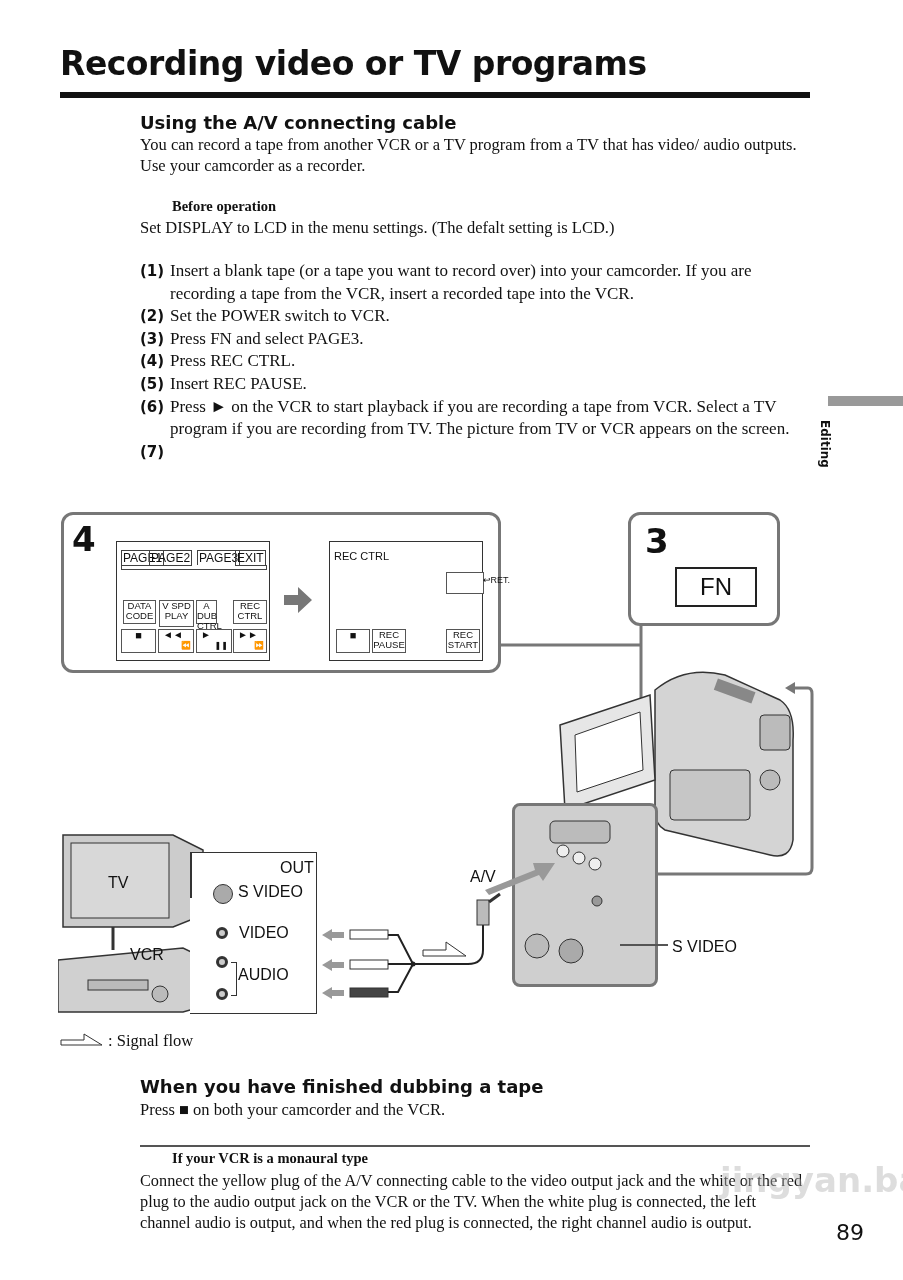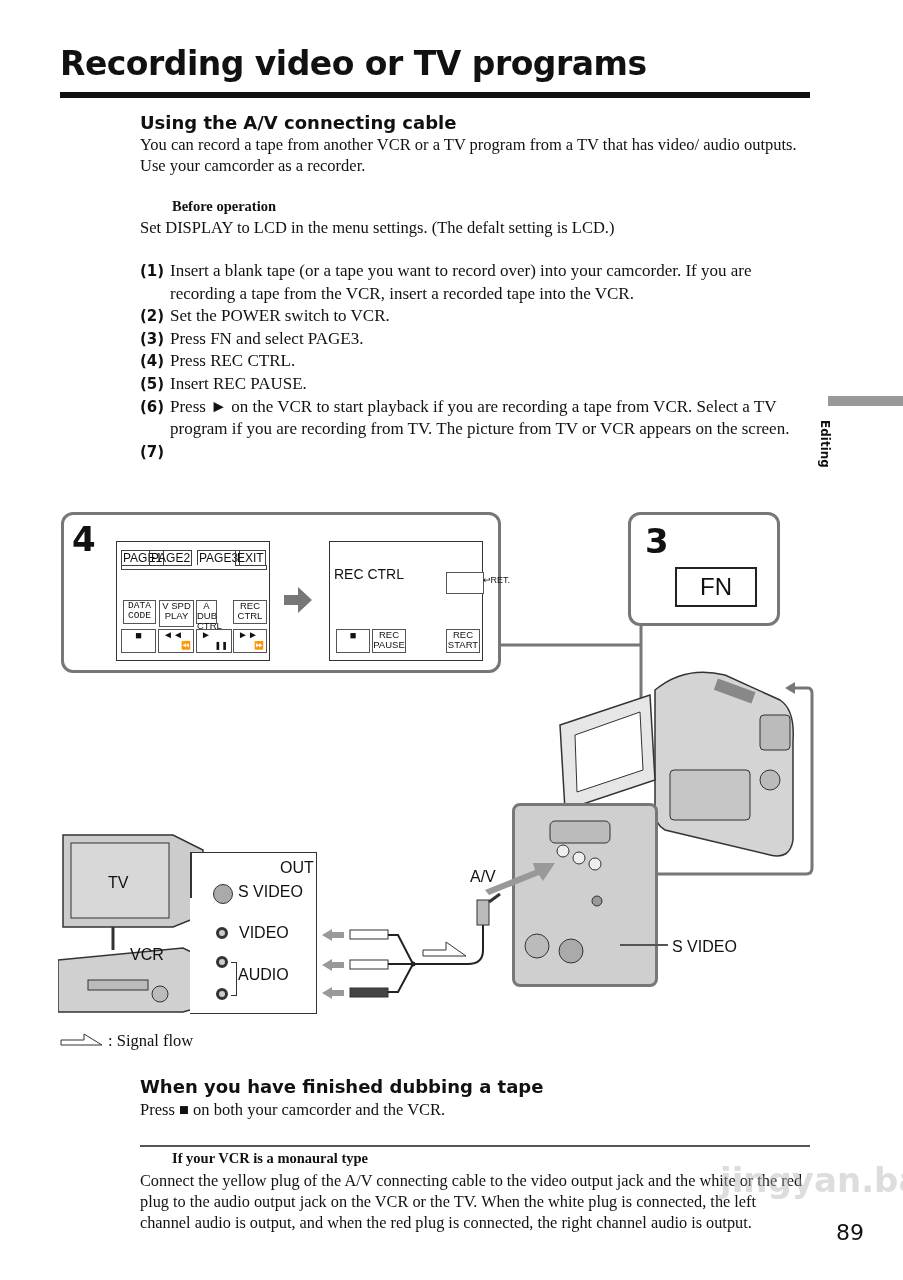"REC CTRL" div.abs { font-size: 14px -> 11px; top: 24px -> 8px }
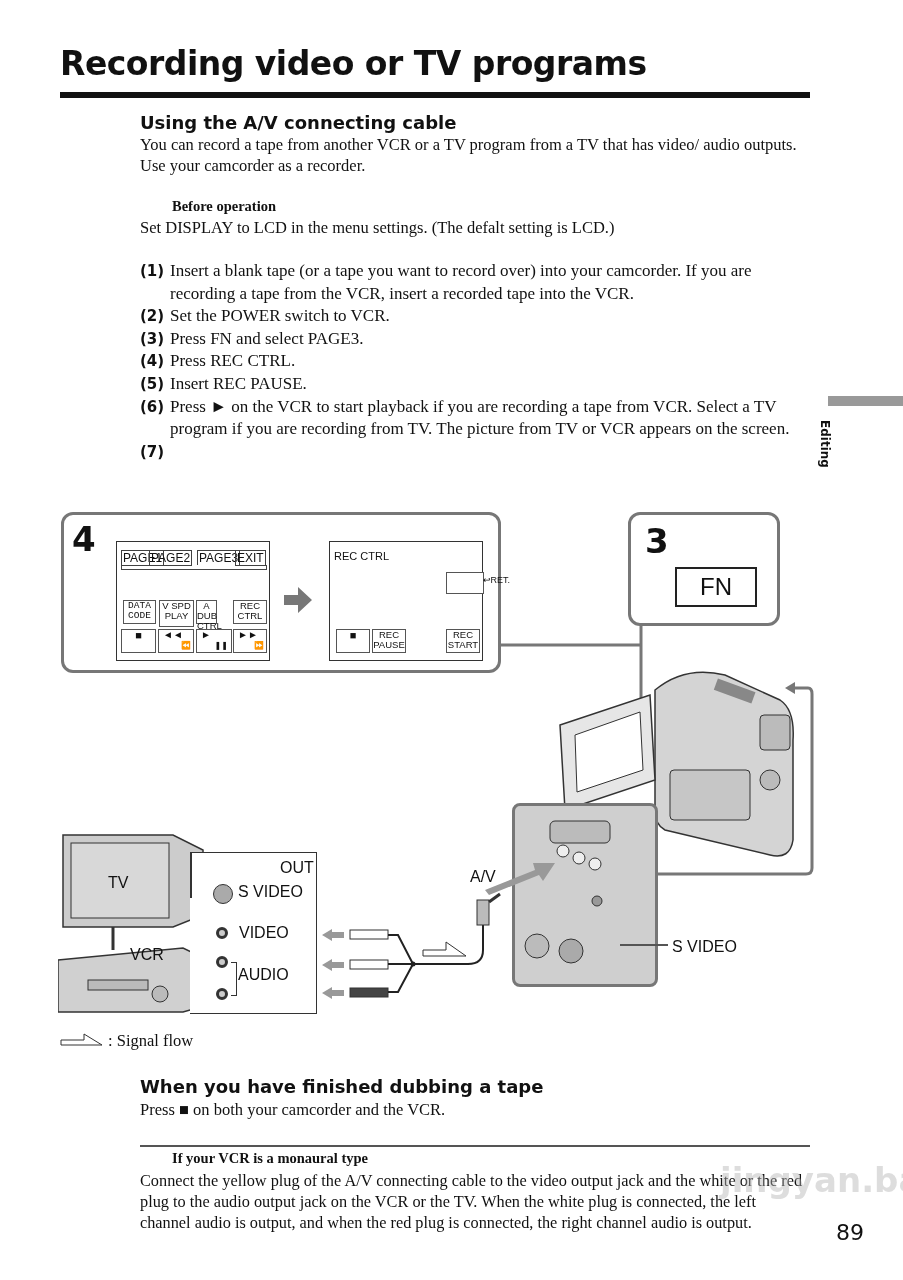"DATA" div.btn { font-family: Liberation Mono, monospace -> none }
